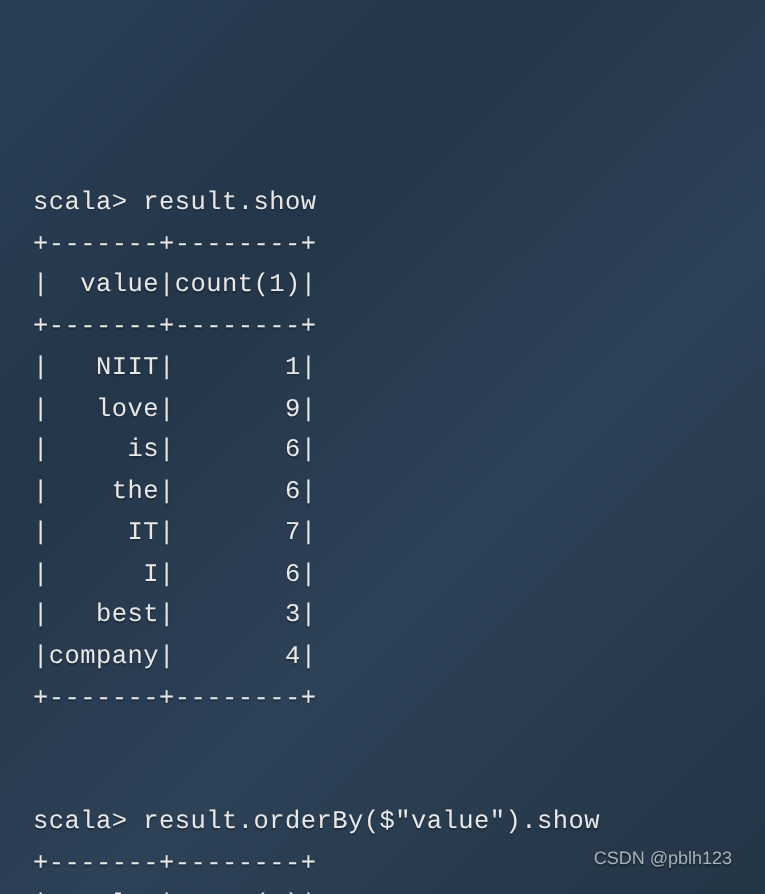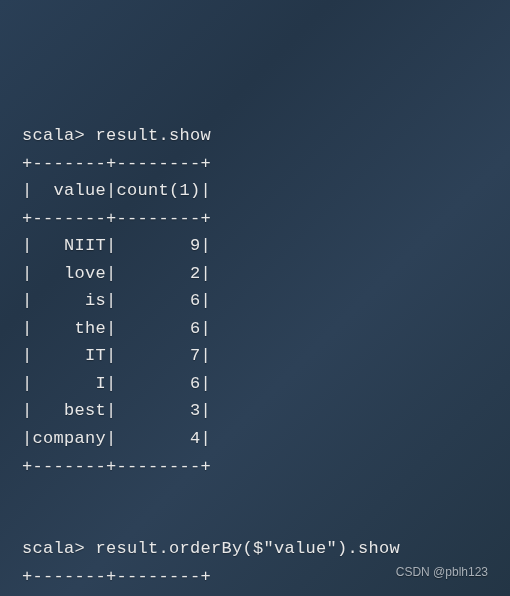"| NIIT| 9|" span { text: 9 -> 1 }
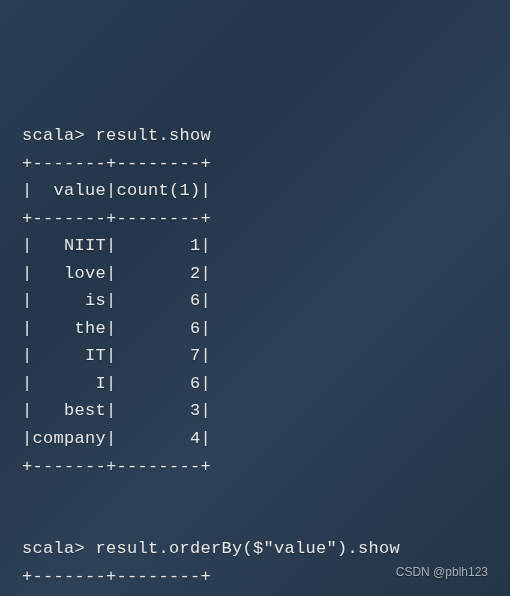"| love| 2|" span { text: 2 -> 9 }
